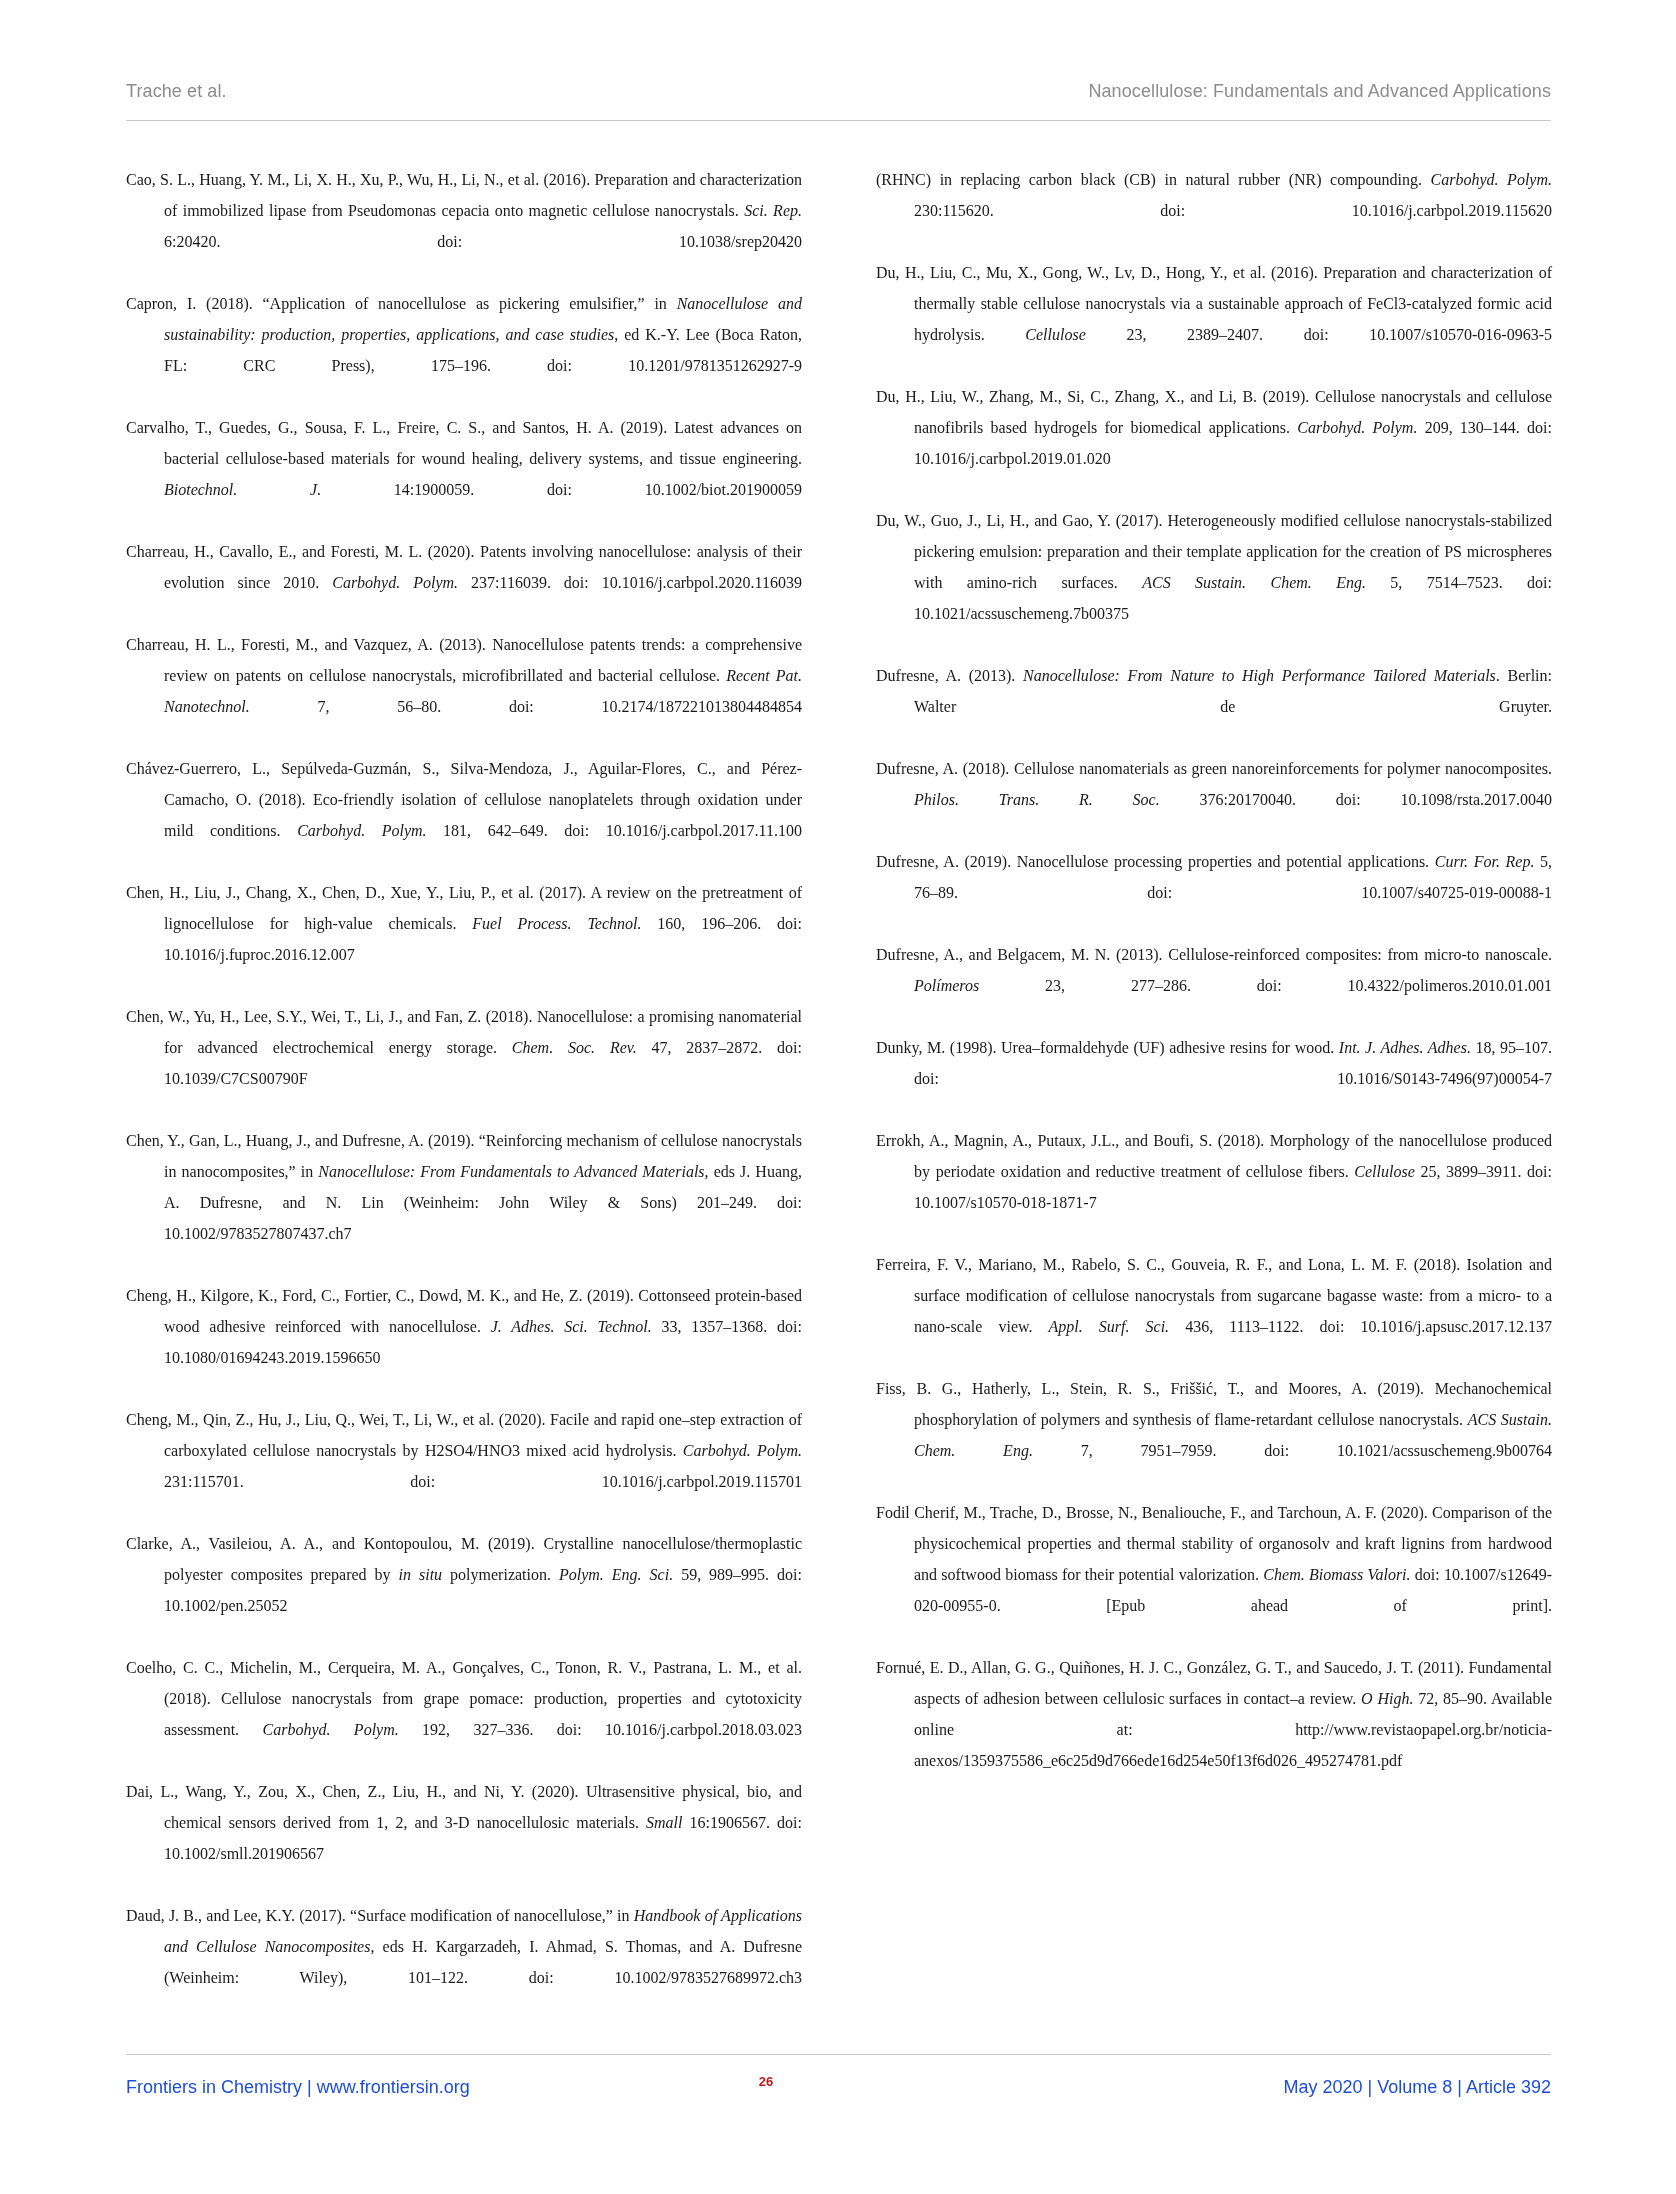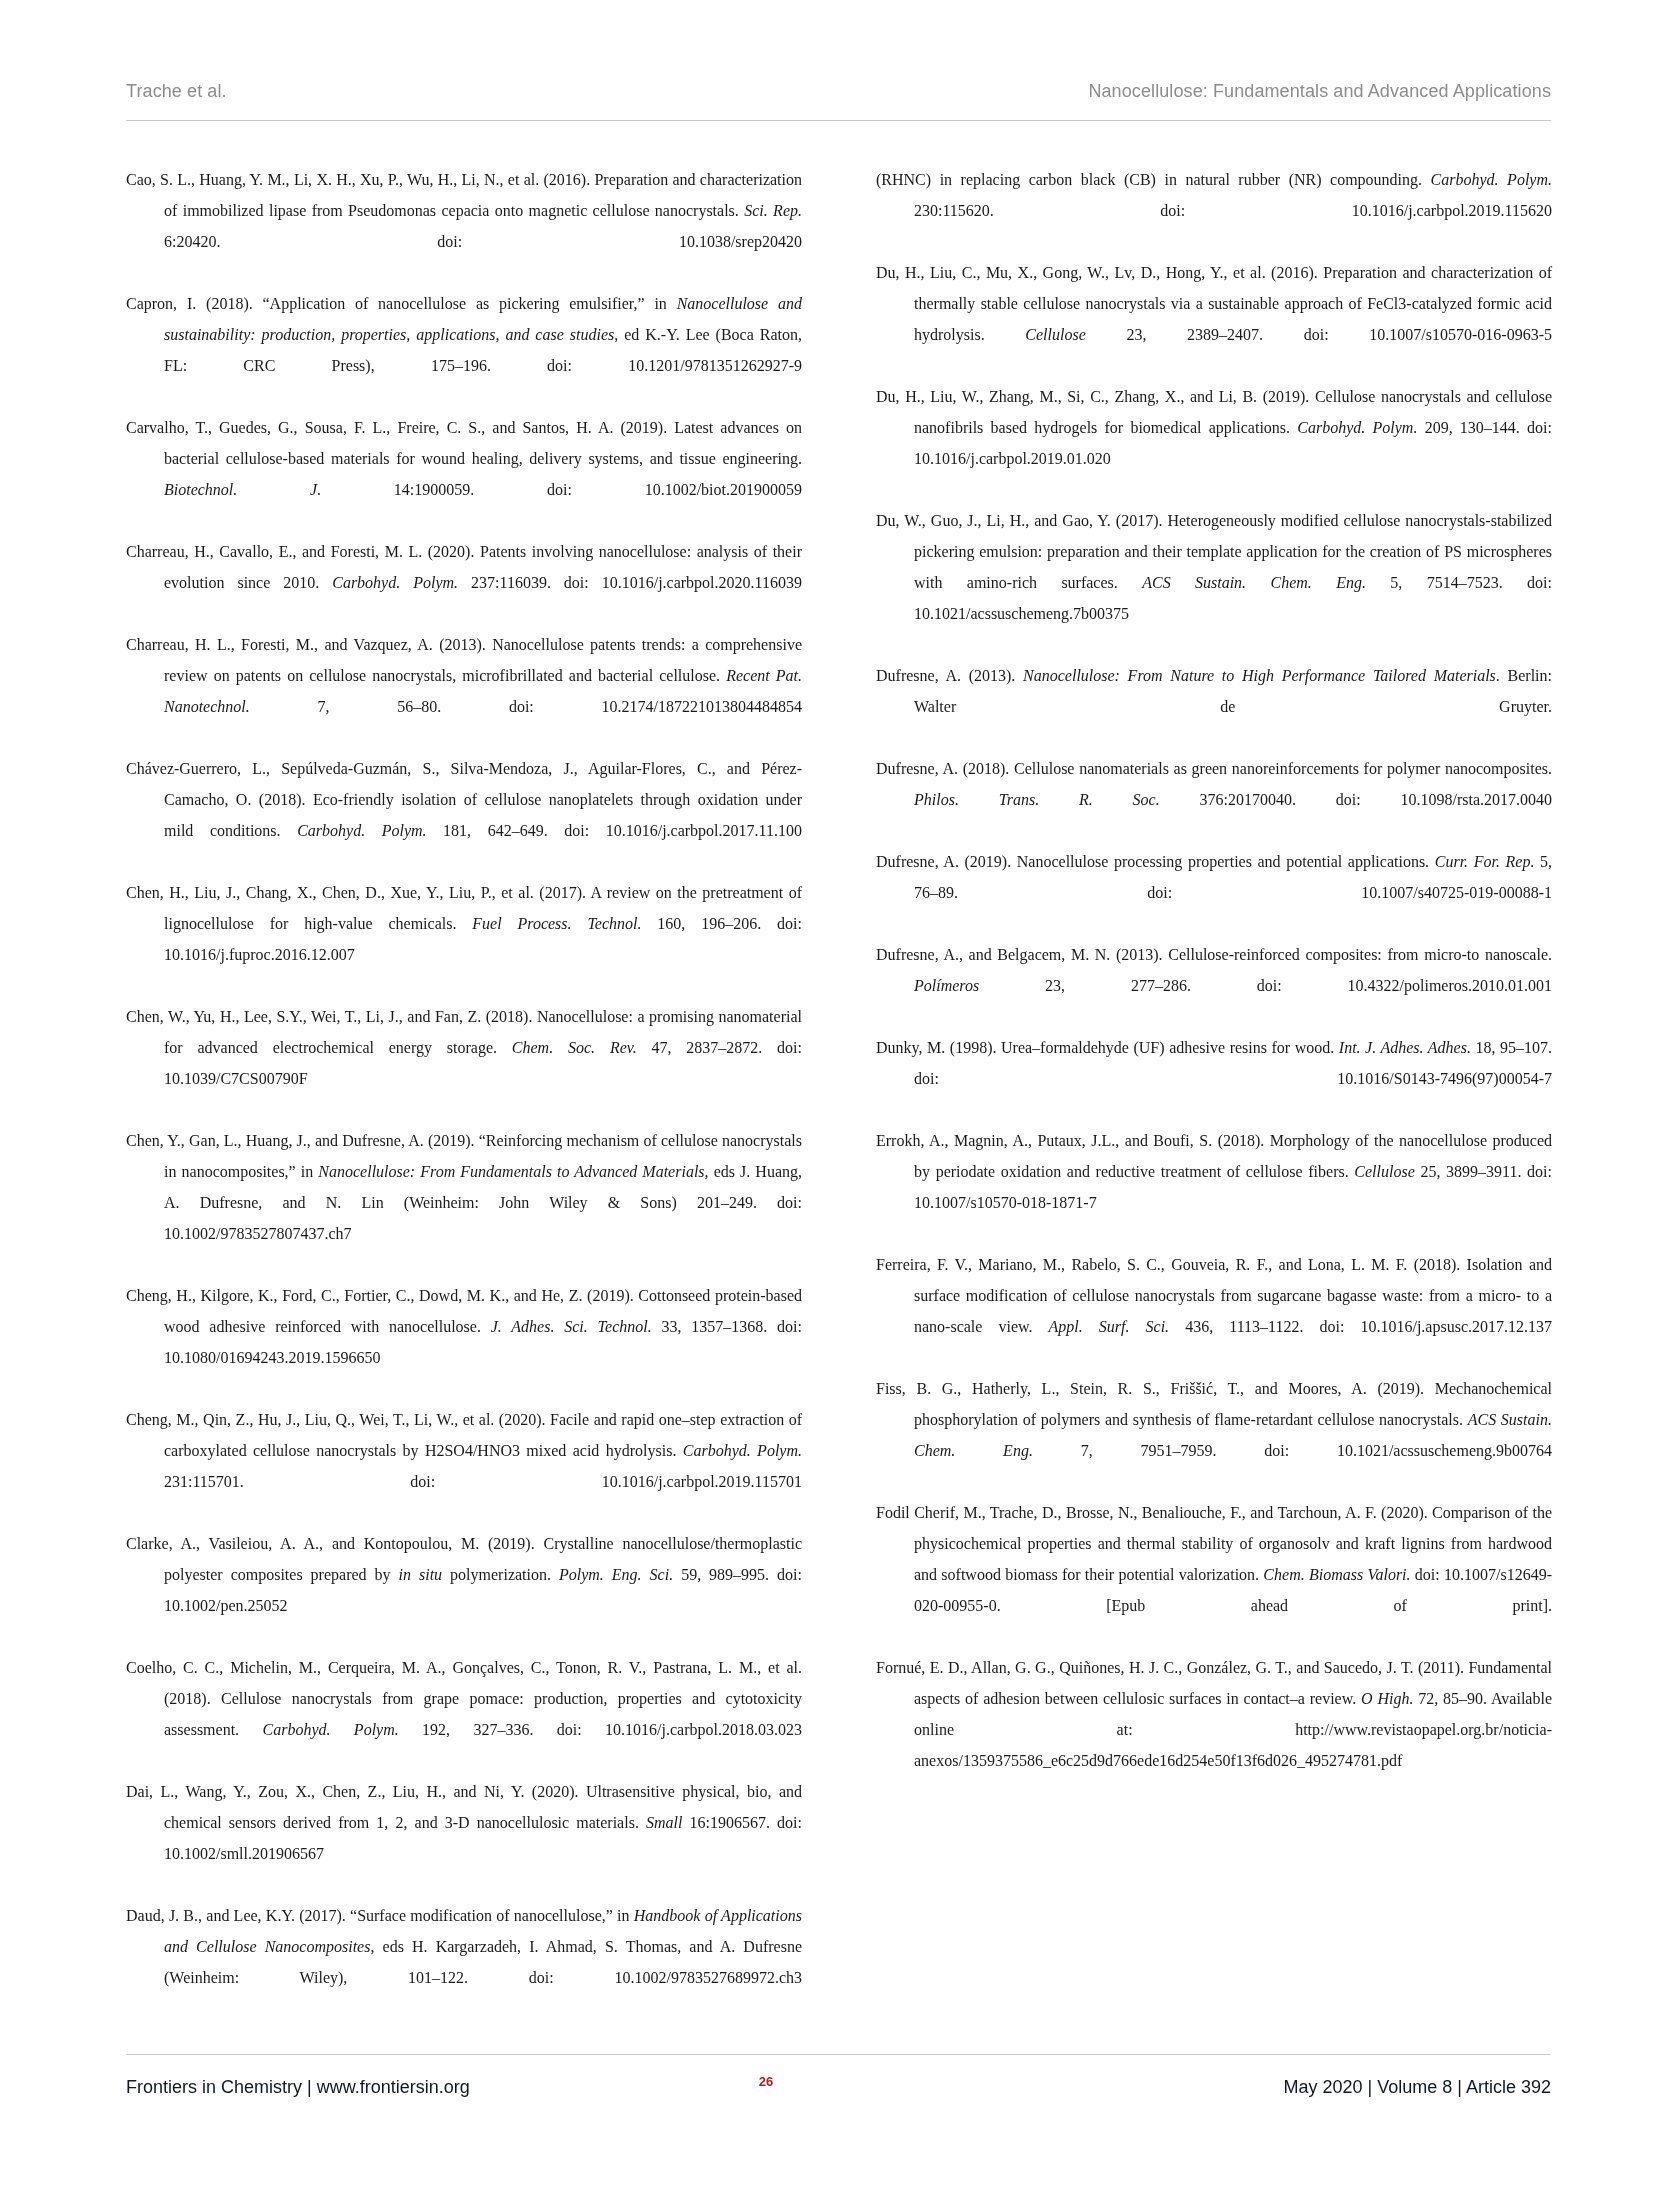"Frontiers in Chemistry |" .footer { color: #0f172a -> #1d4ed8 }
